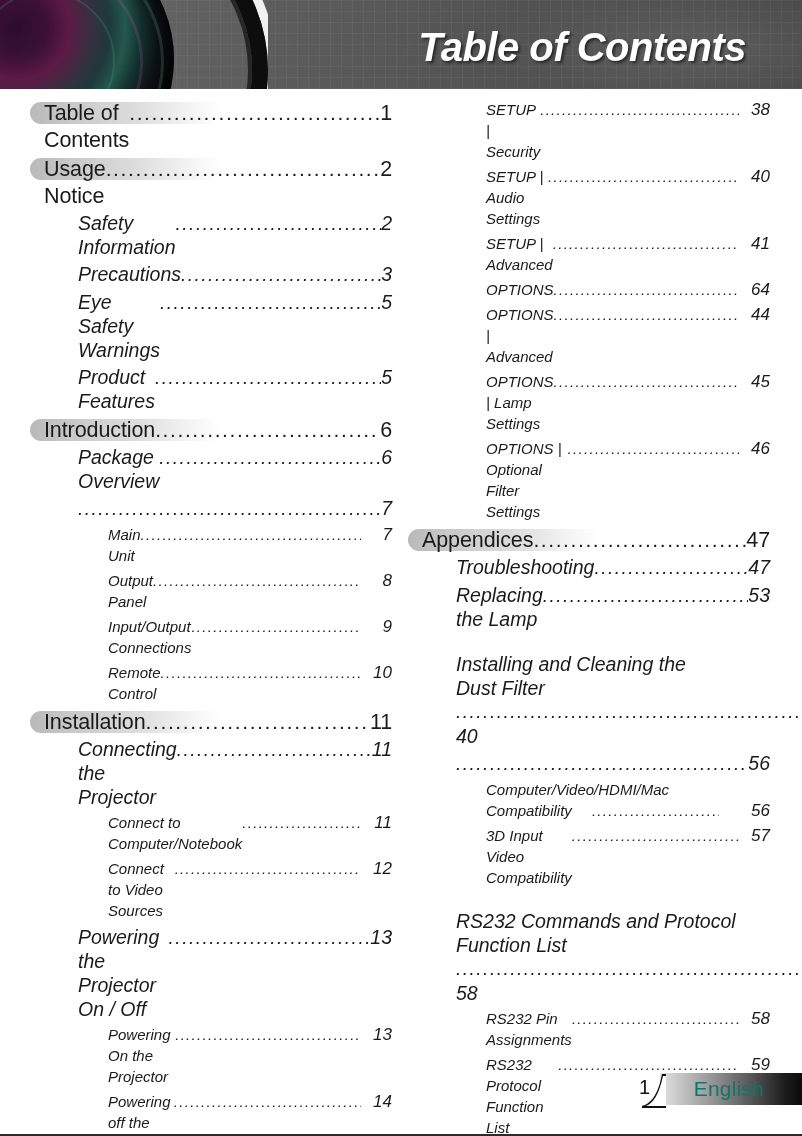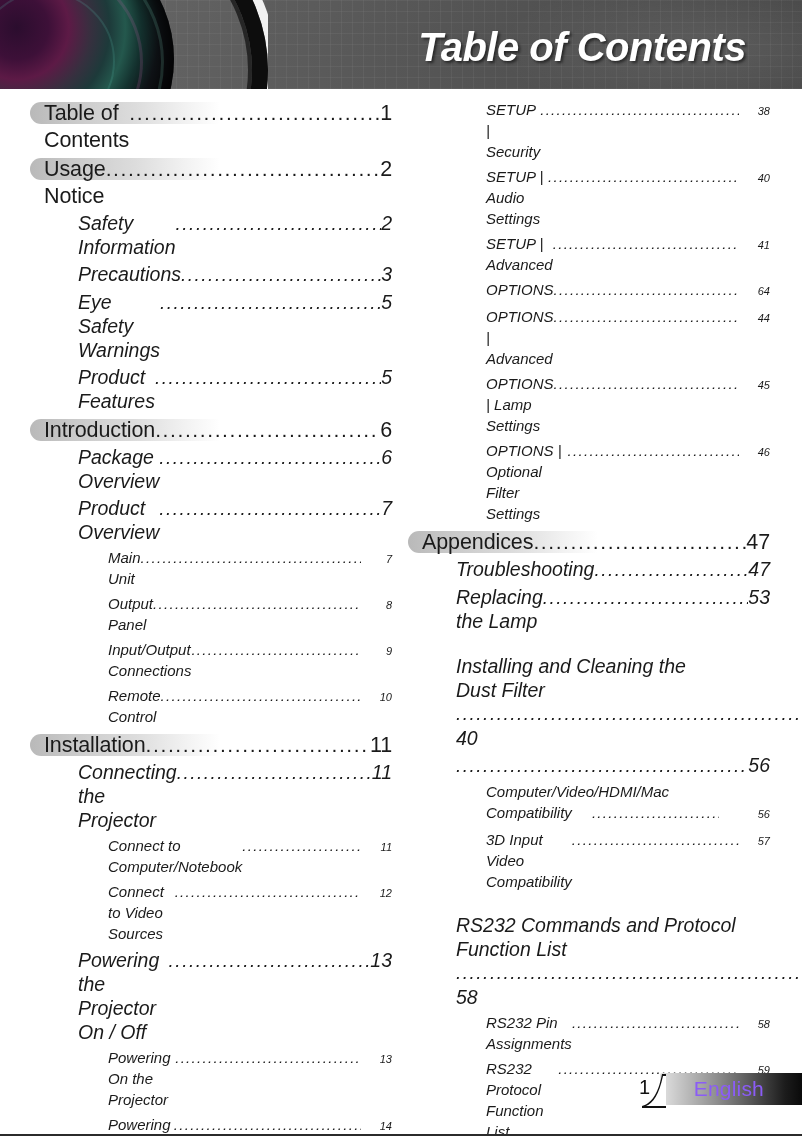"38" .lvl3 .page { font-size: 11px -> 17px }
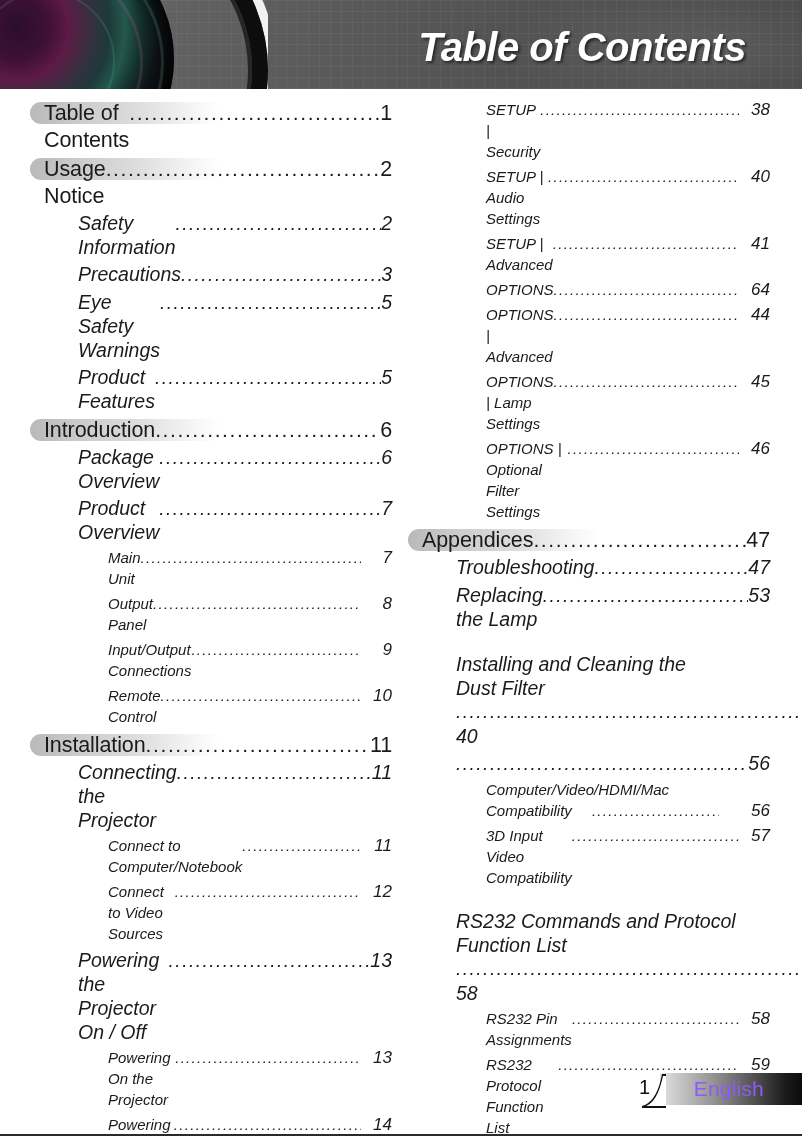"Product Overview" span.toc-title { html: <span>Product Overview</span> -> none }
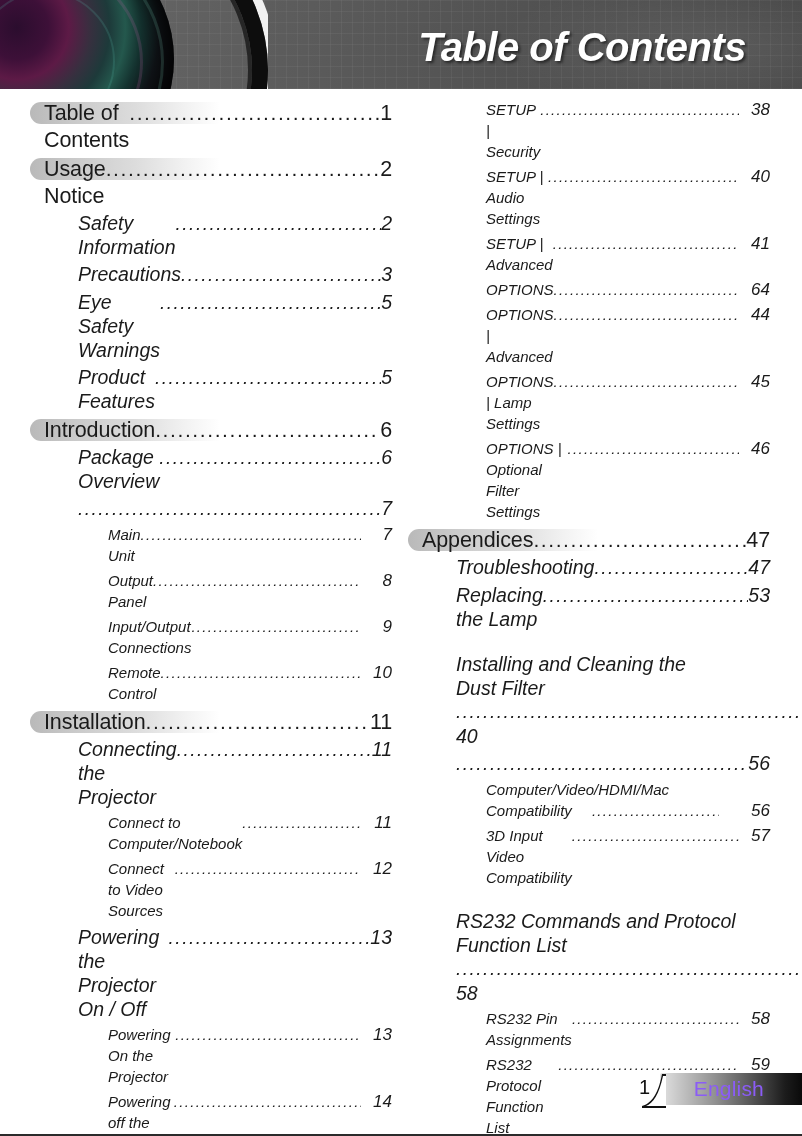"English" .footer-lang { color: #8b5cf6 -> #0f766e }
